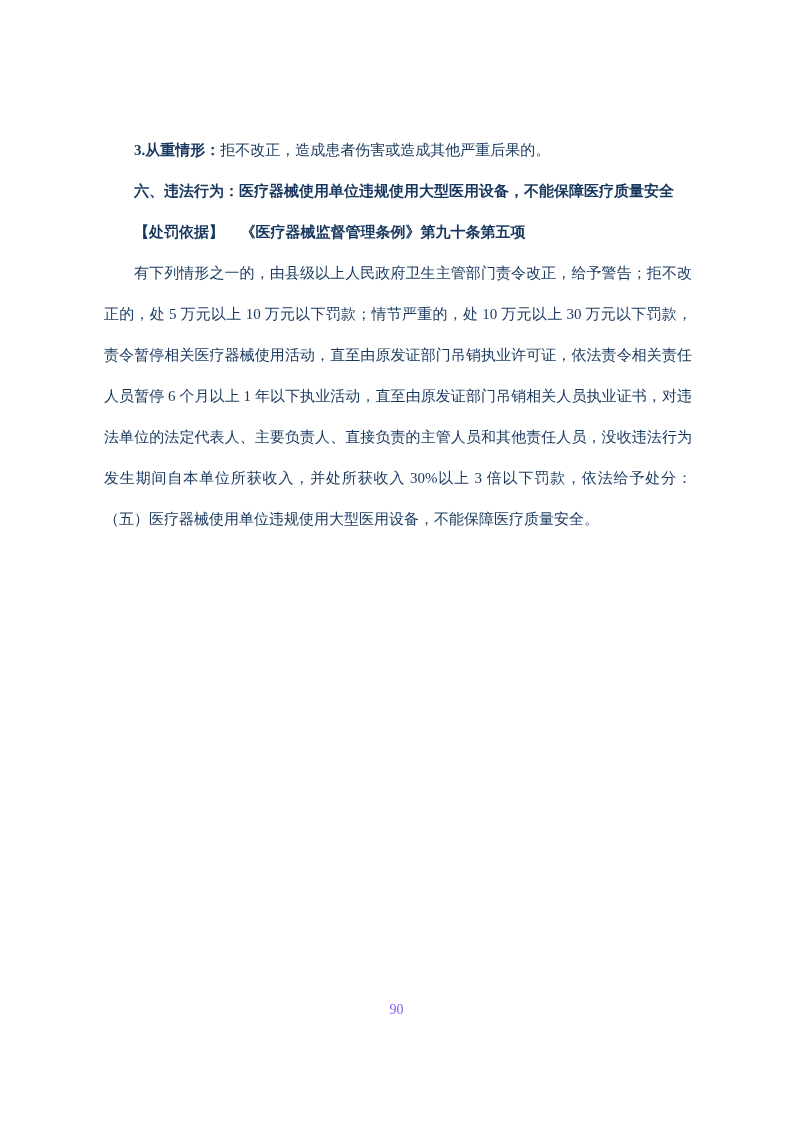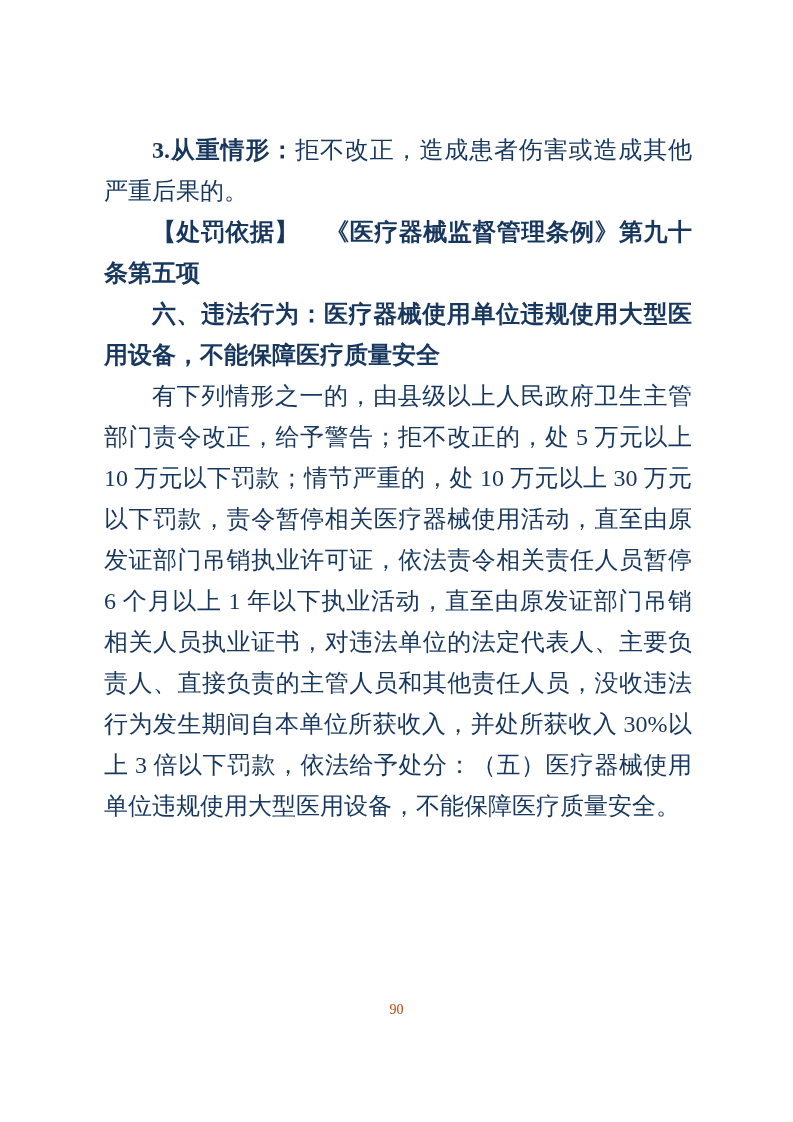"3.从重情形：拒不改正，造成患者伤害或造成其他严重后果的。" p.para { font-size: 24px -> 15px }
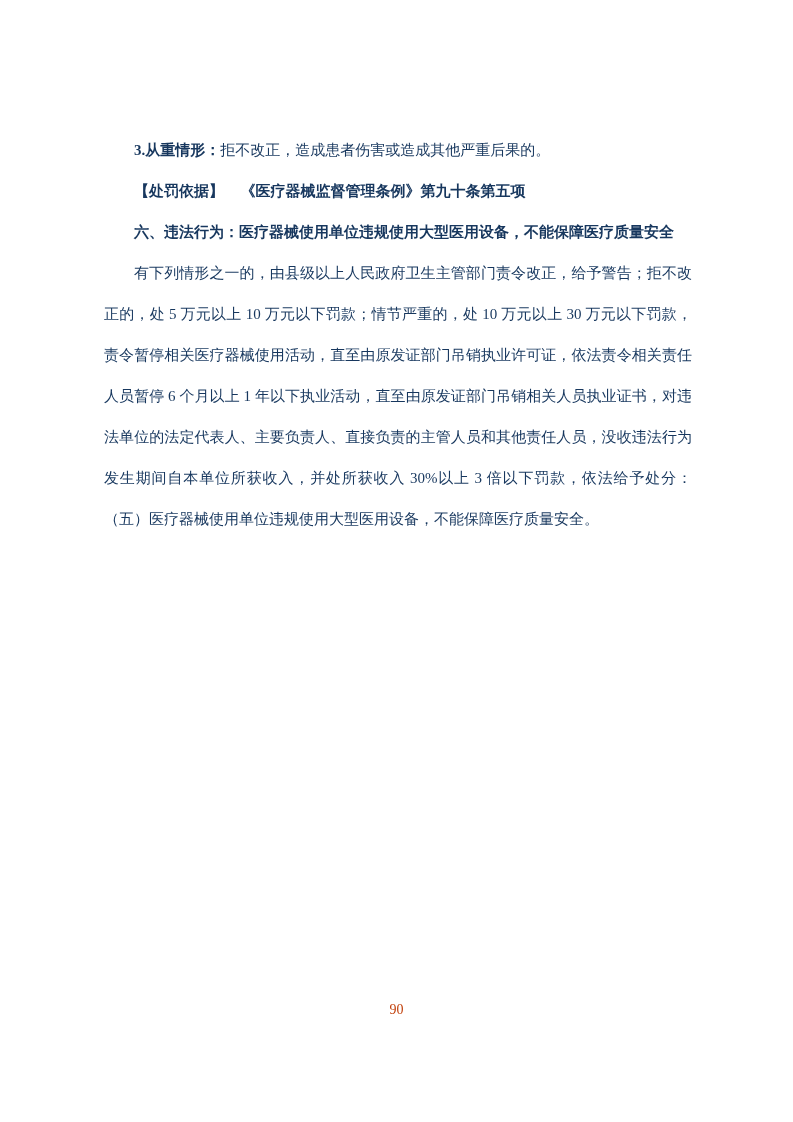"【处罚依据】 《医疗器械监督管理条例》第九十条第五项" p.para { order: before "六、违法行为：医疗器械使用单位违规使用大型医用设备，不能保障医疗质量安全" -> after "六、违法行为：医疗器械使用单位违规使用大型医用设备，不能保障医疗质量安全" }
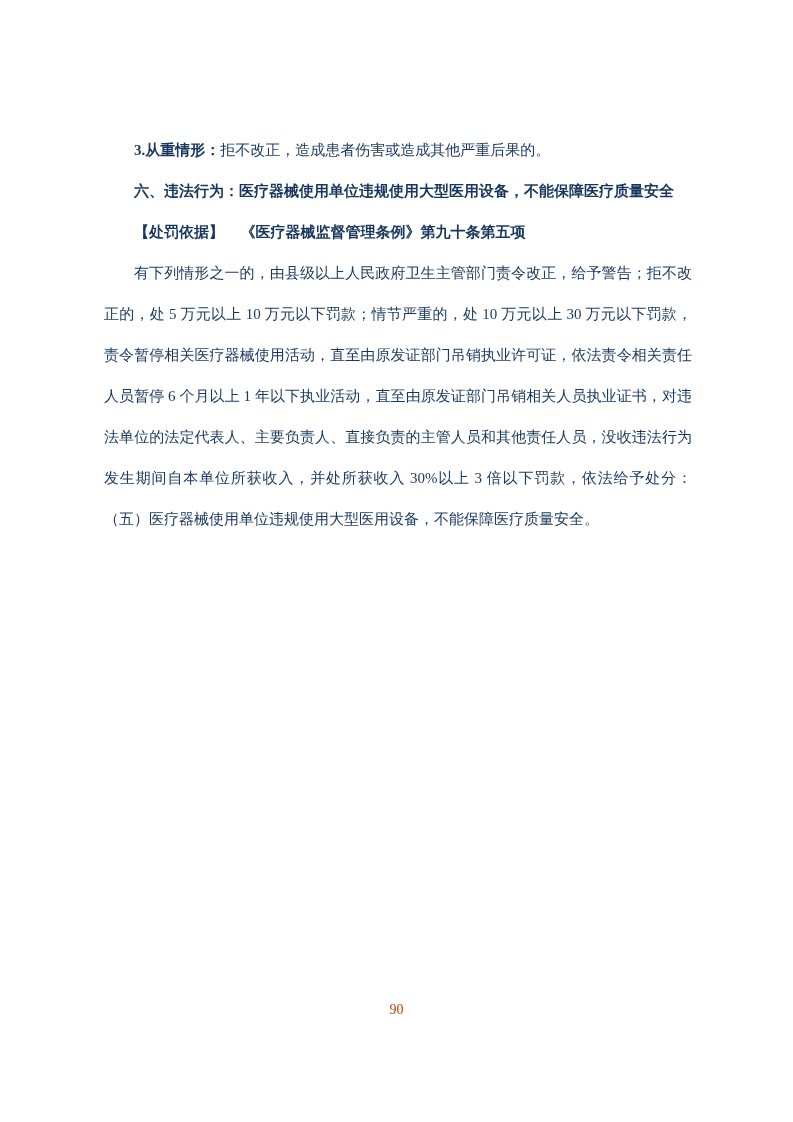"90" .page-number { color: #c2410c -> #8b5cf6 }
